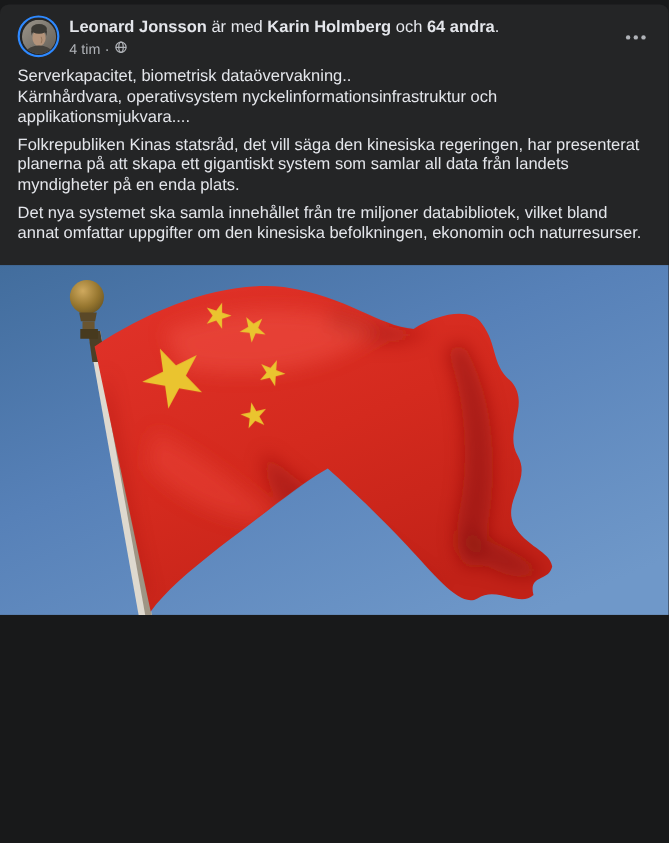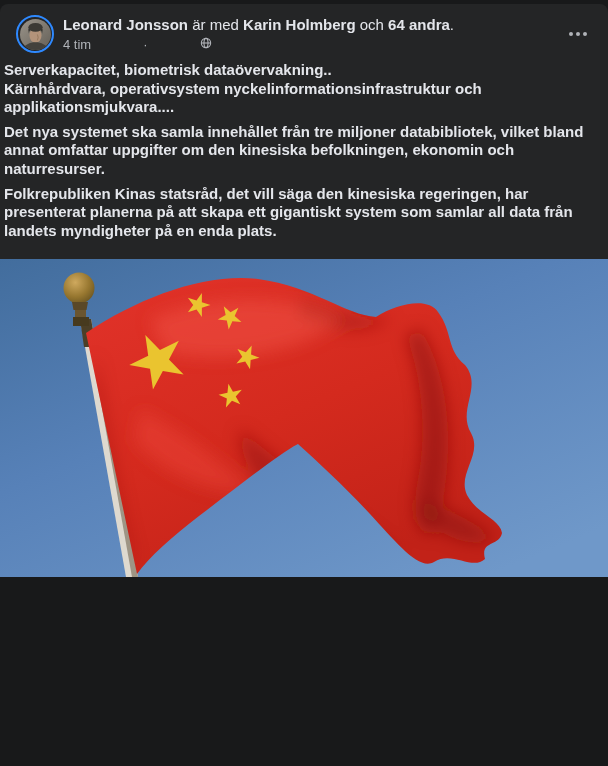"Leonard Jonsson är med Karin" .header { align-items: flex-end -> none }
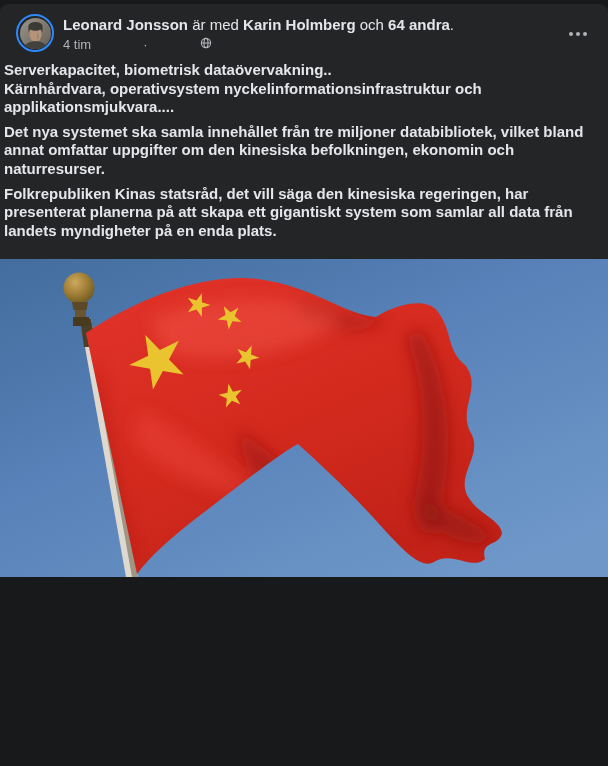"4 tim" .meta { gap: 48px -> none }
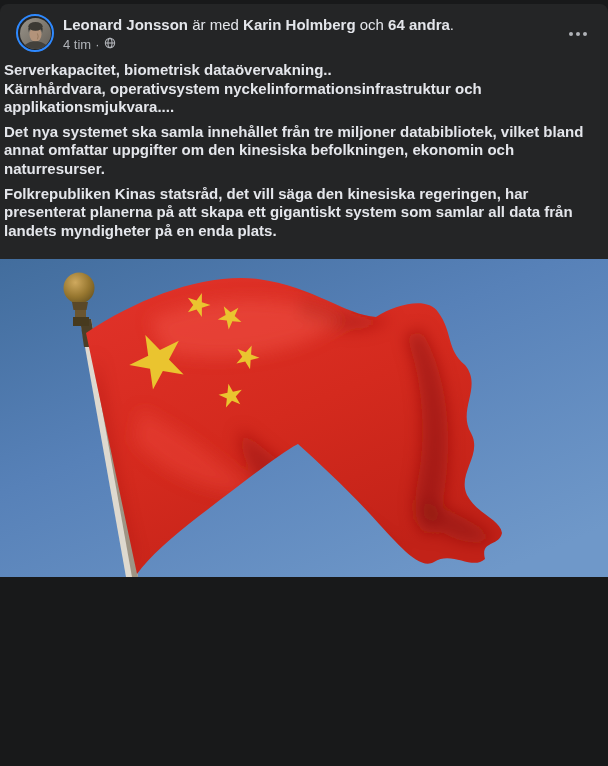"Serverkapacitet, biometrisk" .body-text { font-weight: bold -> none; padding: 2px 4px 6px -> 2px 16px 6px }
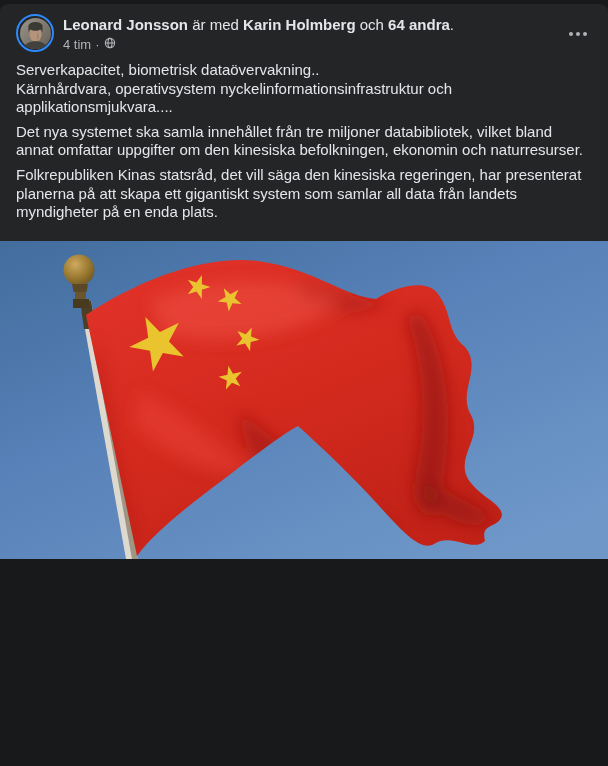"Det nya systemet ska samla" p.pt { order: before "Folkrepubliken Kinas statsråd, det vill" -> after "Folkrepubliken Kinas statsråd, det vill" }
